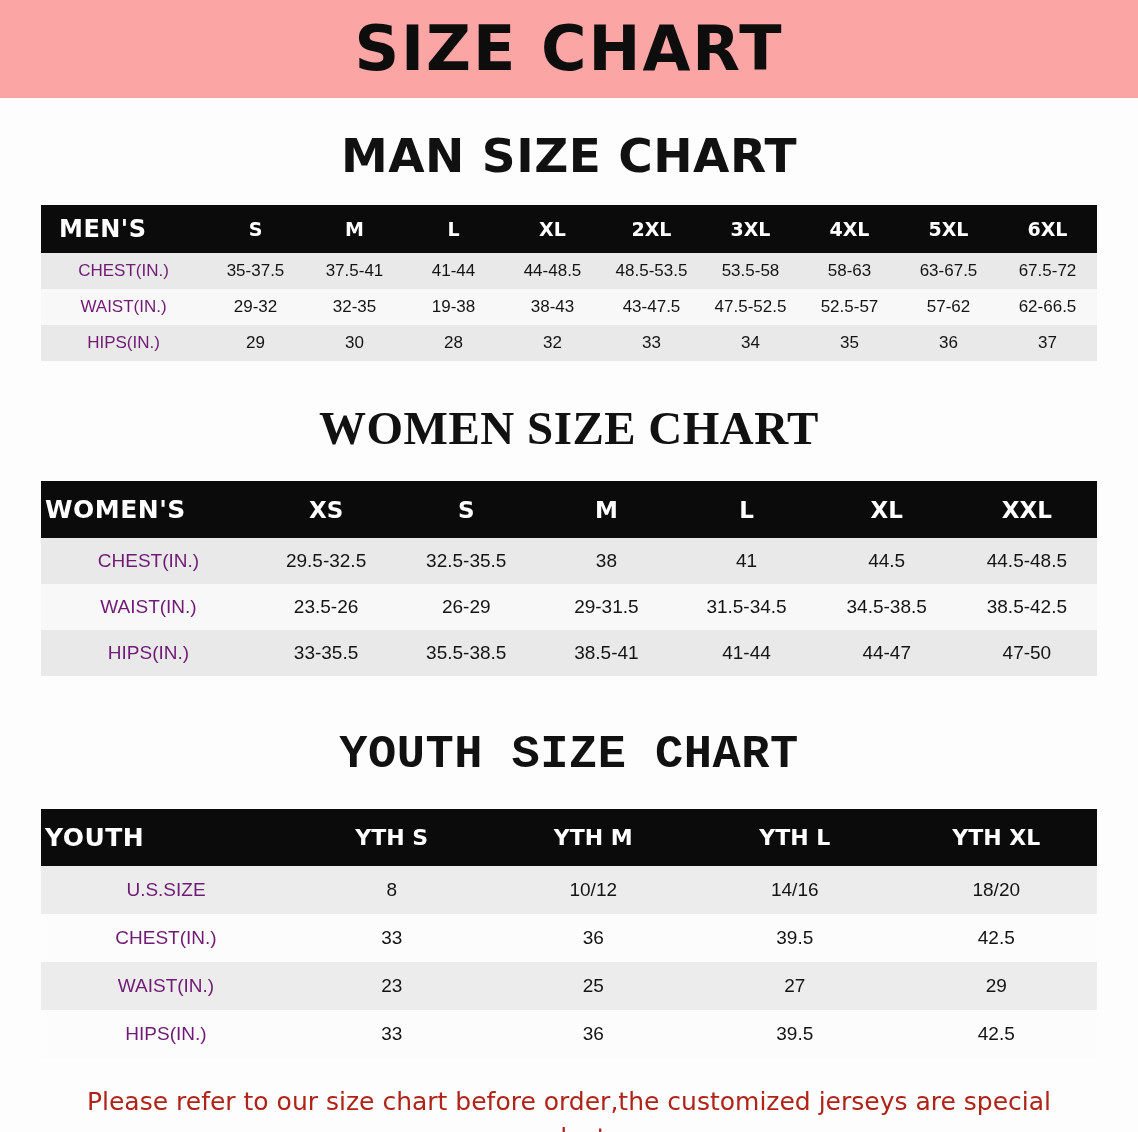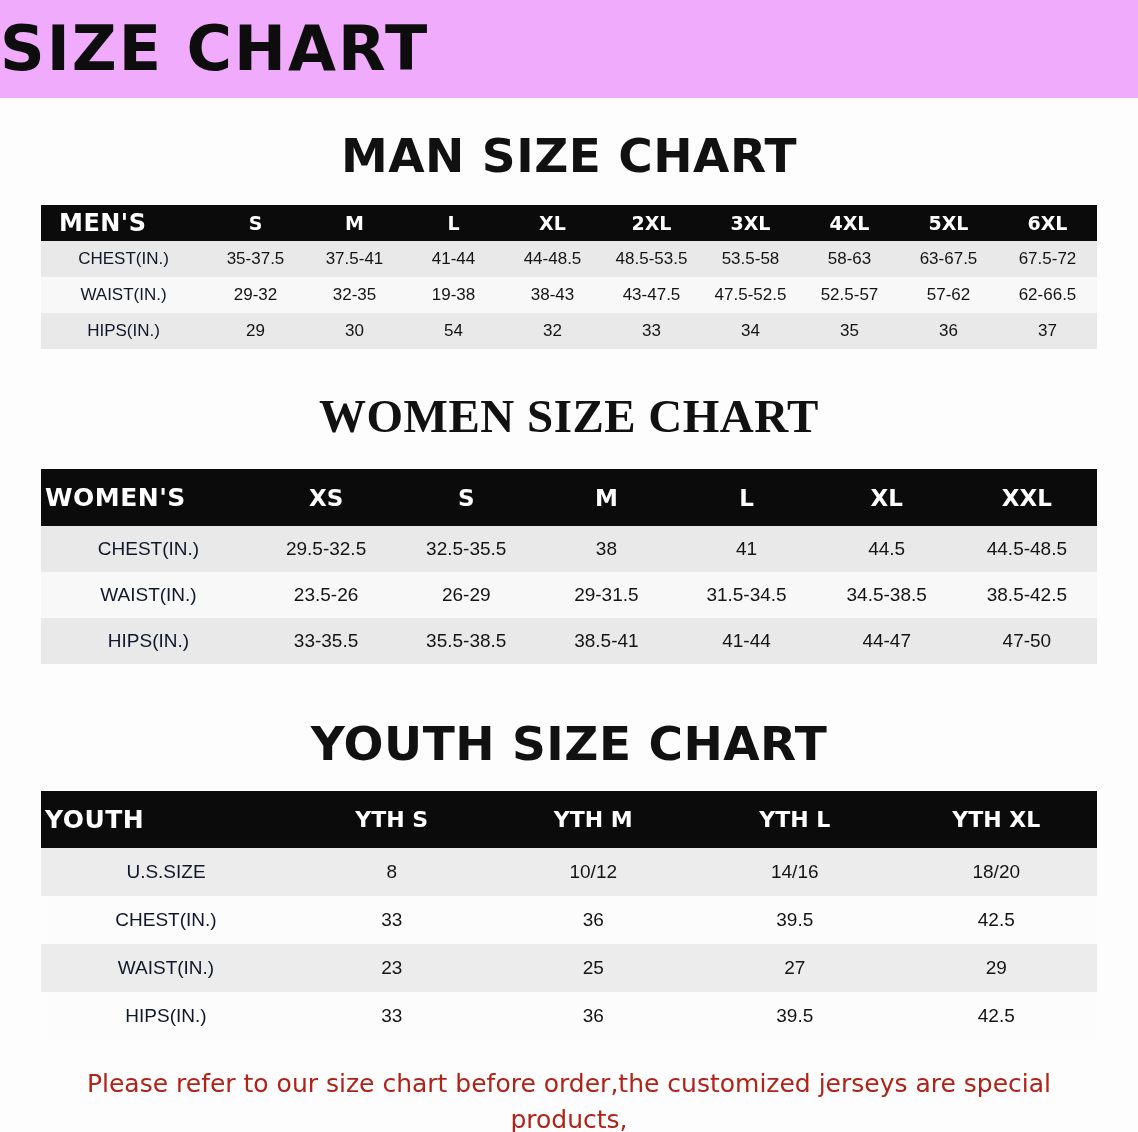"SIZE CHART" .banner { background: #f0abfc -> #fca5a5; justify-content: flex-start -> center }
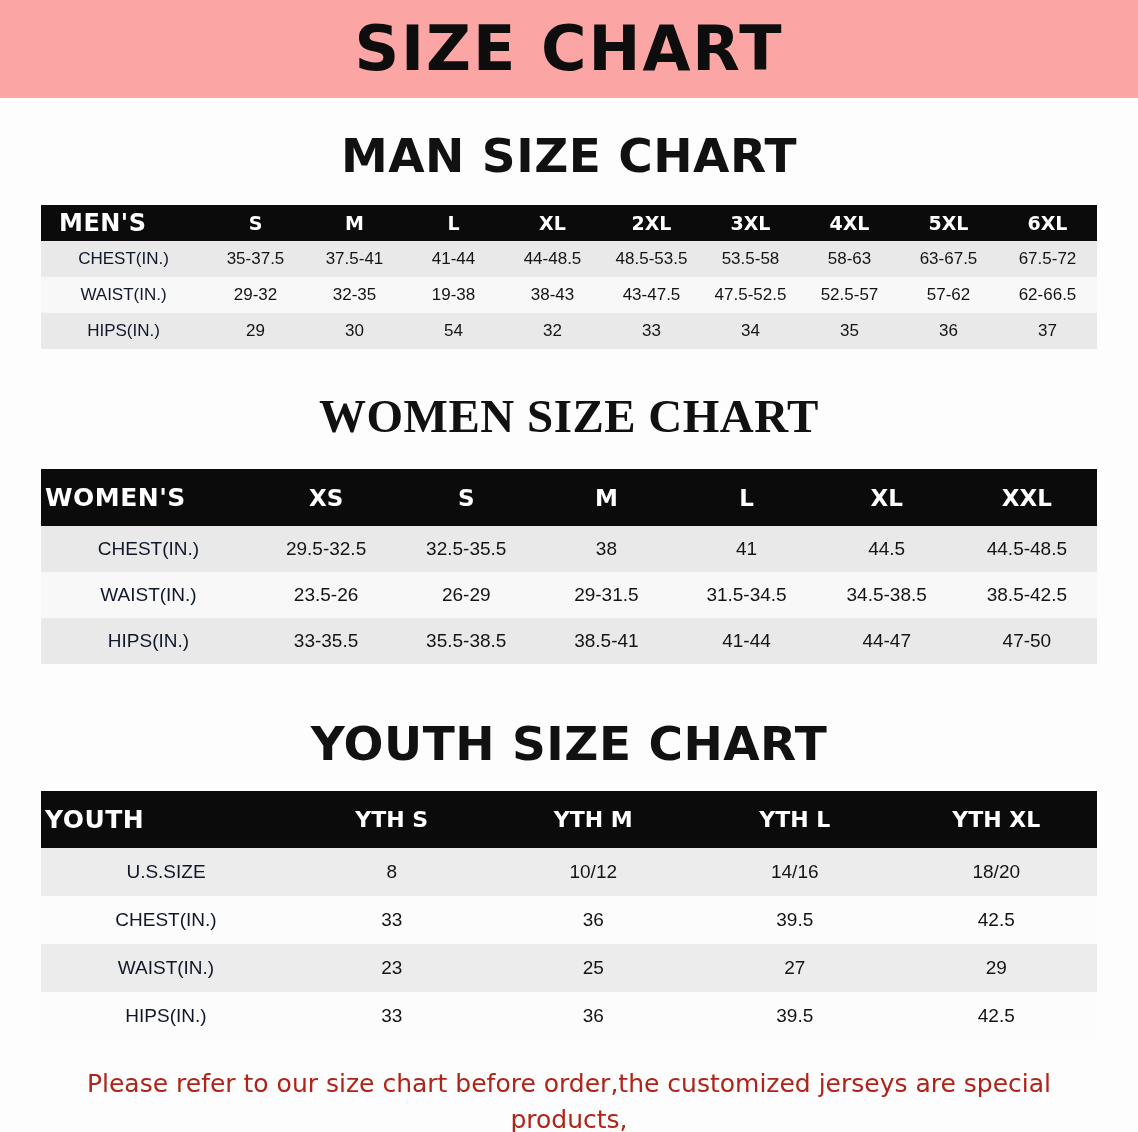"MEN'S" thead th { padding: 4px 4px -> 10px 4px }
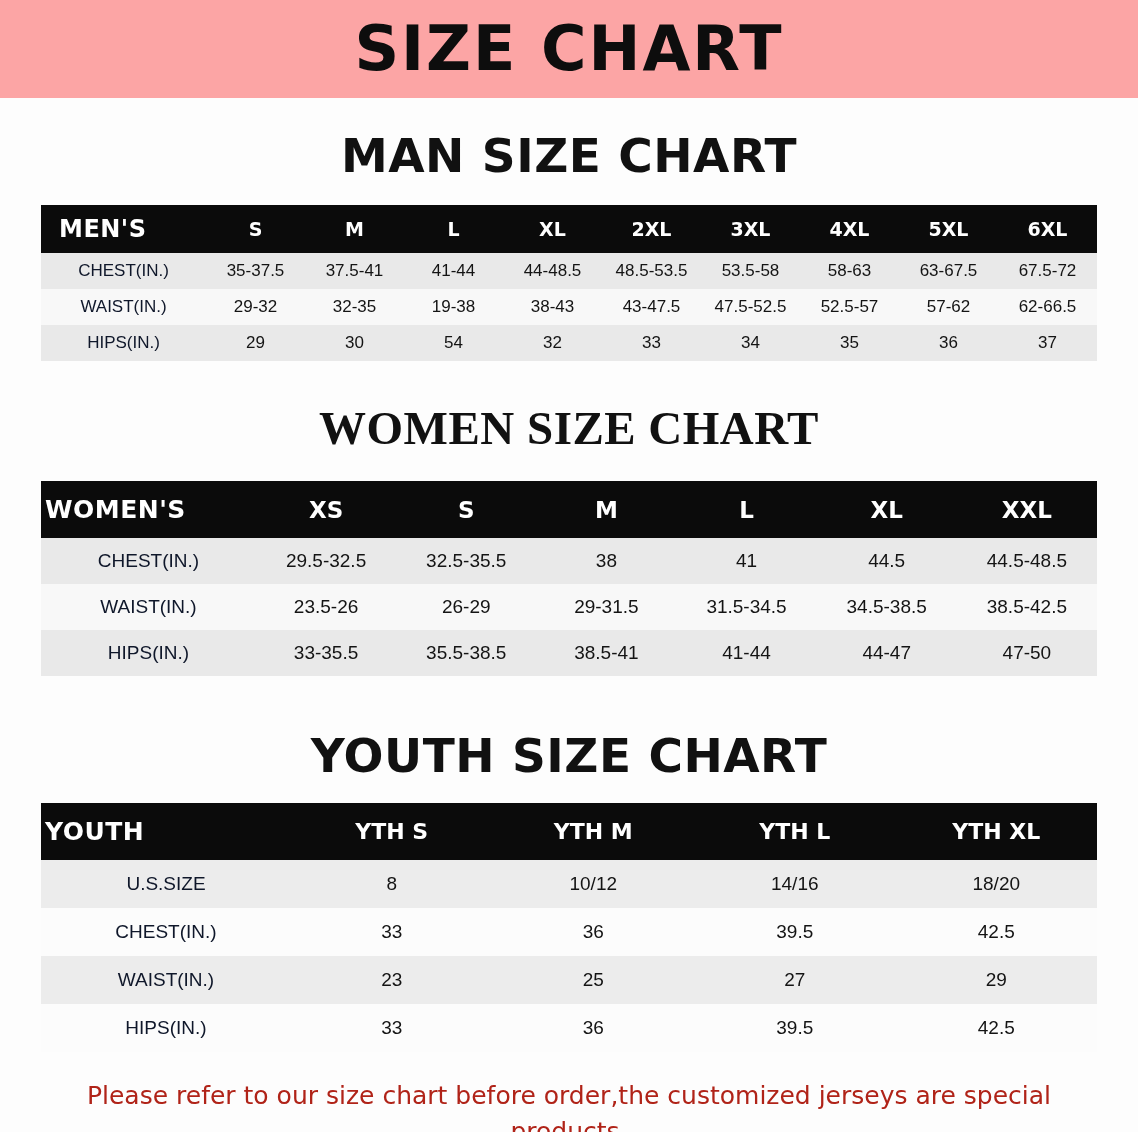"CHEST(IN.)" tbody td.first { color: #0f172a -> #701a75 }
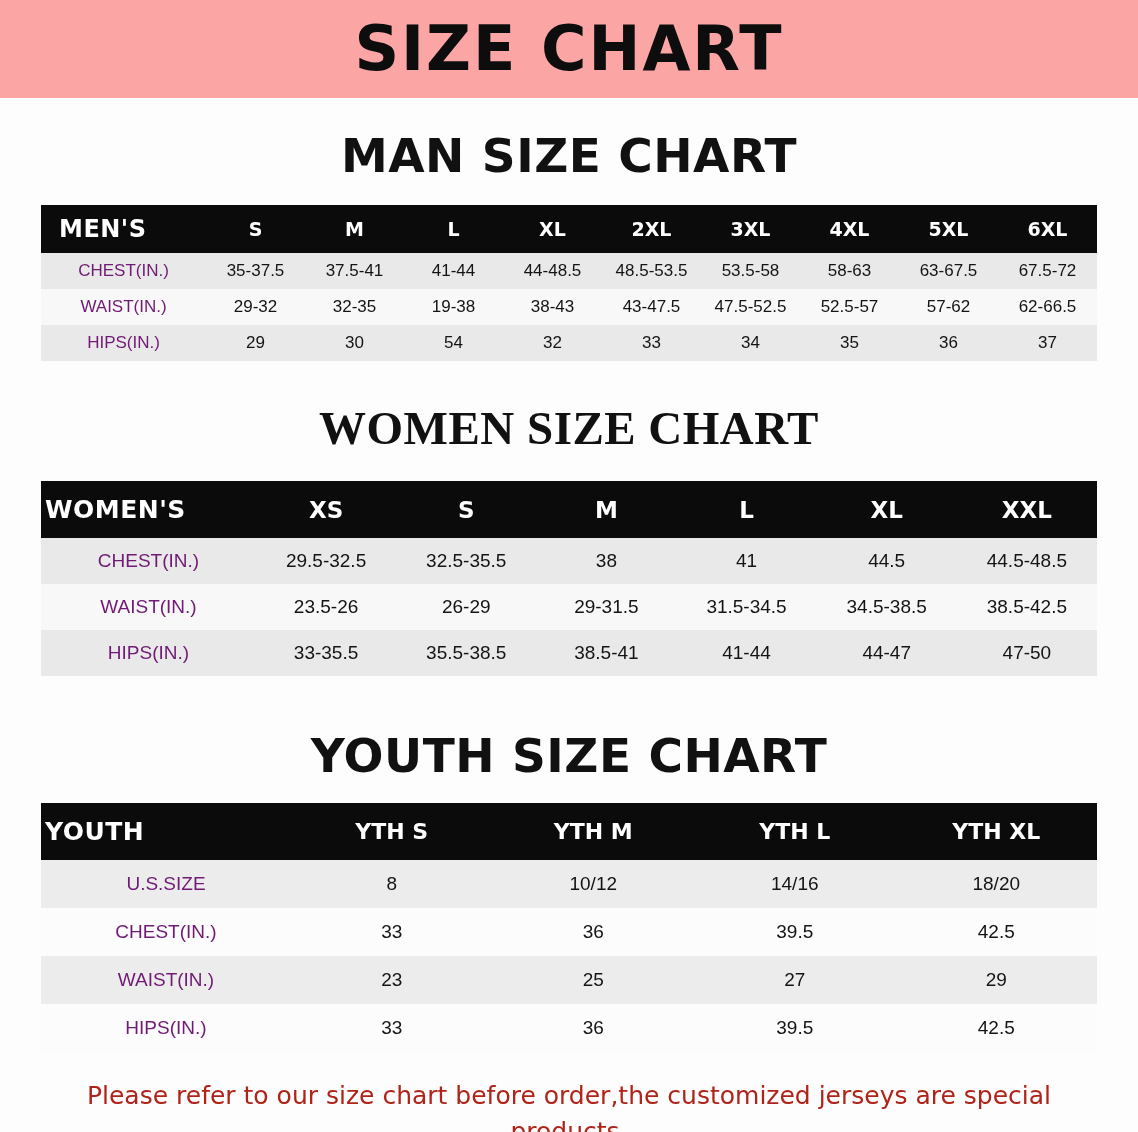"54" td { text: 54 -> 28 }
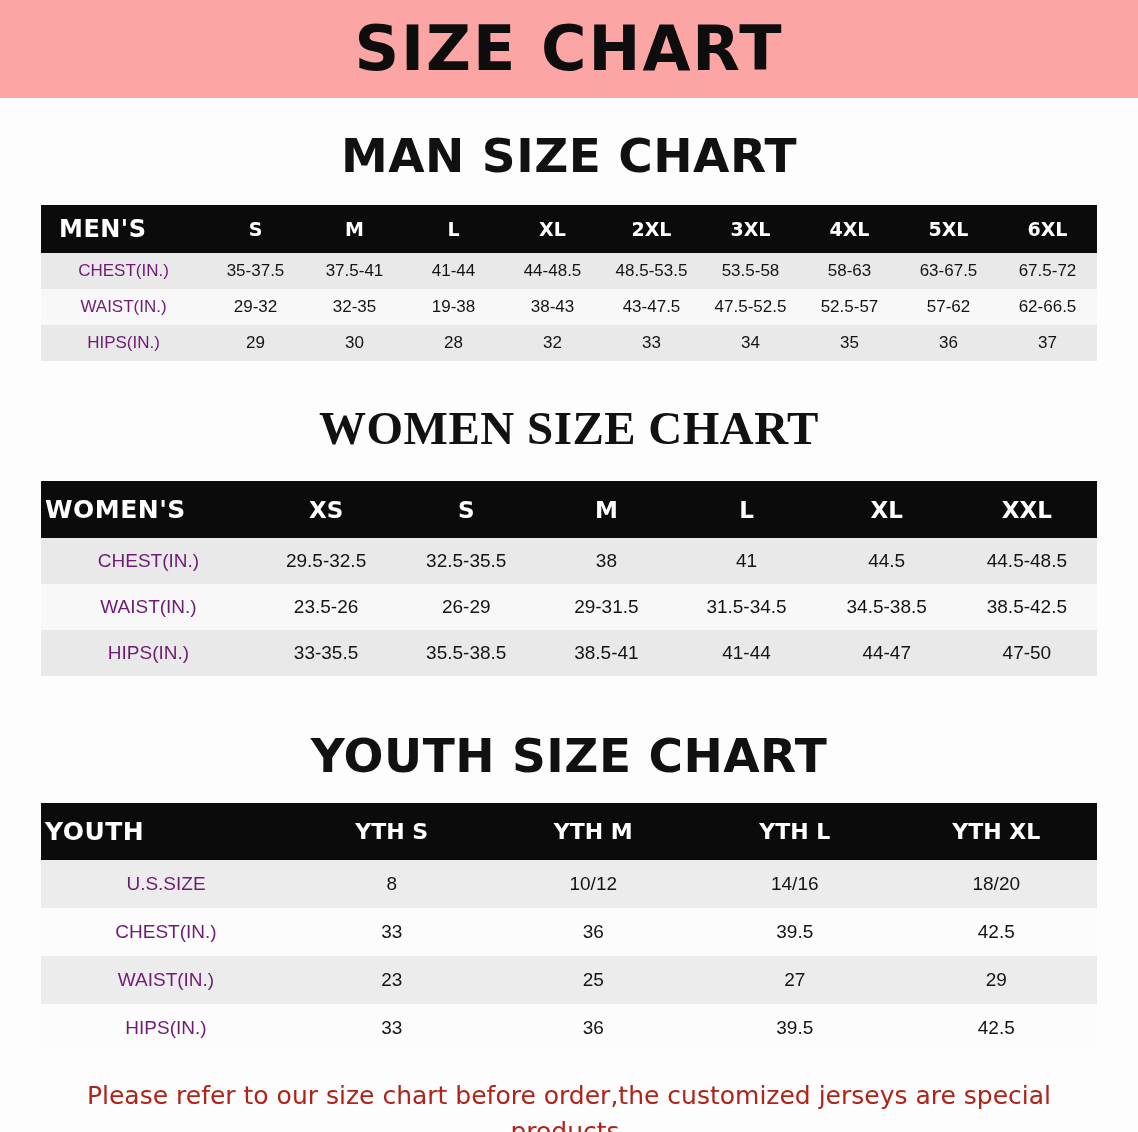"YOUTH SIZE CHART" #youth-title { font-family: none -> Liberation Mono, monospace; margin-bottom: 20px -> 28px }
